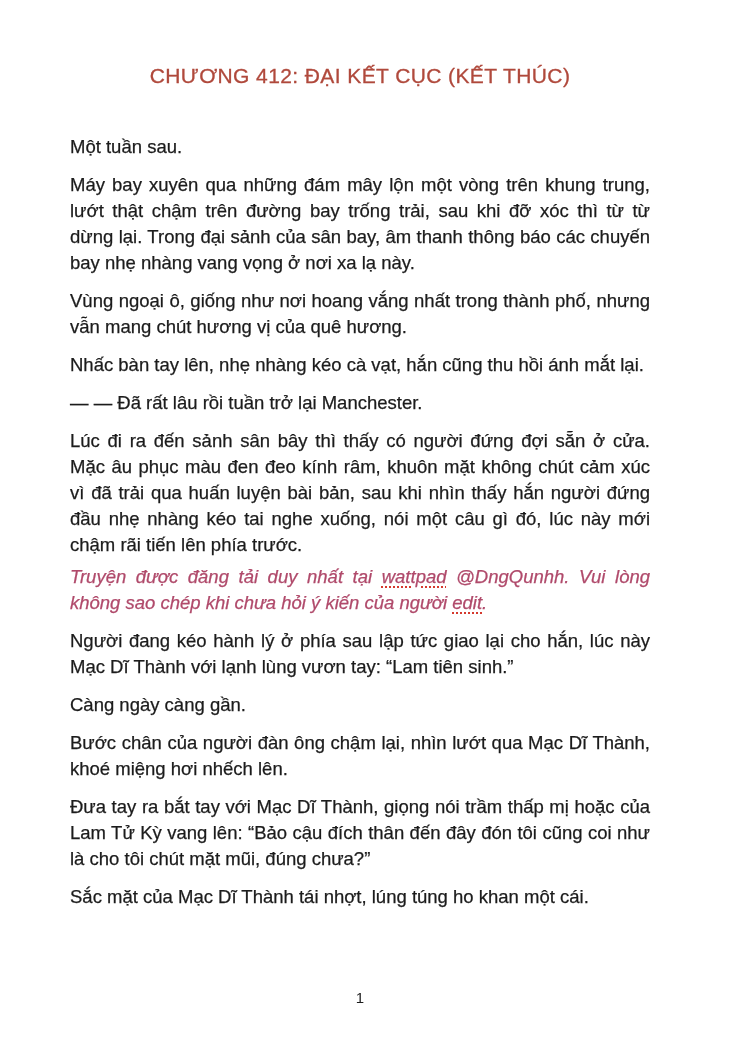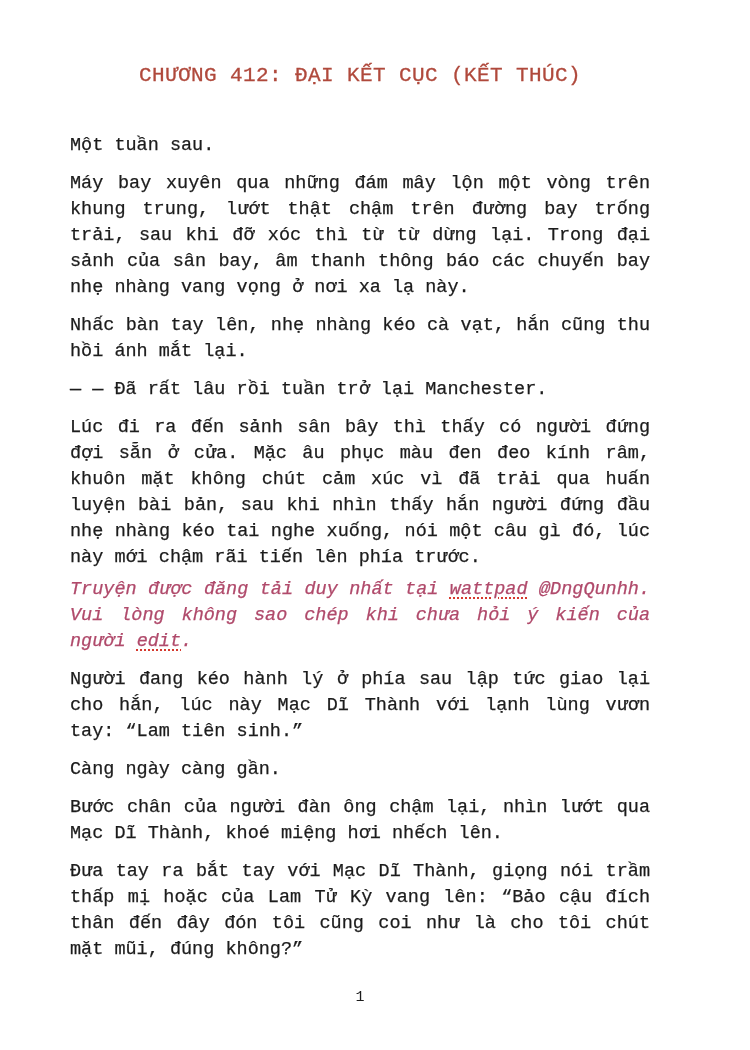"CHƯƠNG 412: ĐẠI KẾT CỤC" .page { font-family: Liberation Mono, monospace -> Liberation Sans, sans-serif }
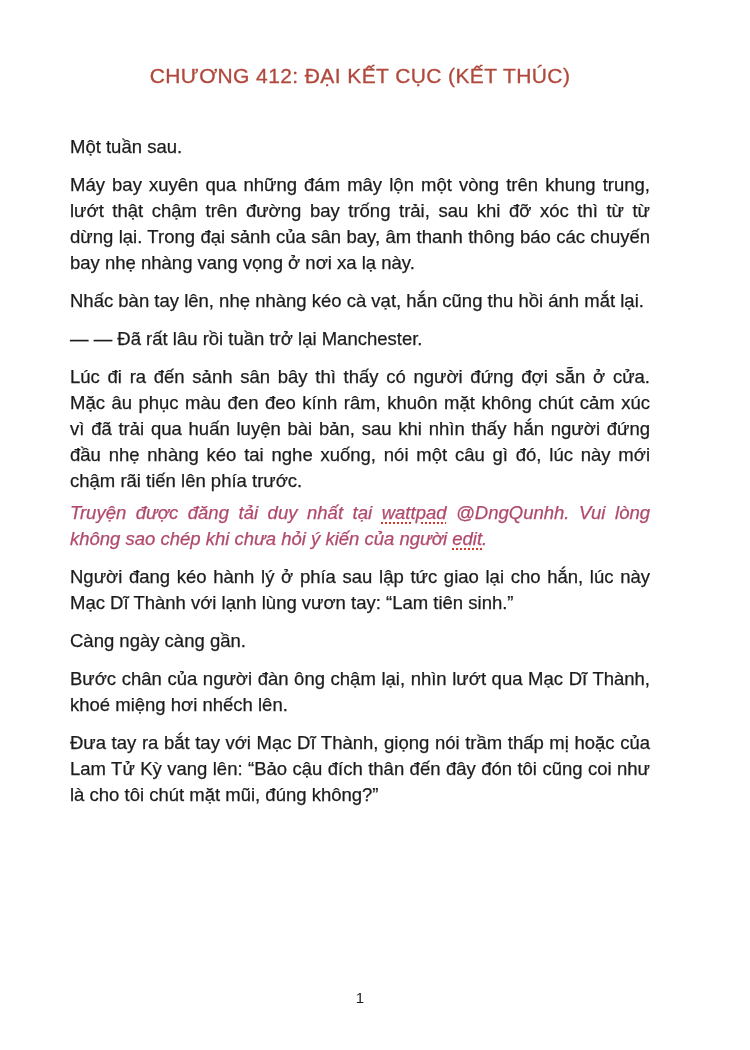"Vùng ngoại ô, giống như" p.para { html: none -> <p>Vùng ngoại ô, giống như nơi hoang vắng nhất trong thành phố, nhưng vẫn mang chút hương vị của quê hương.</p> }
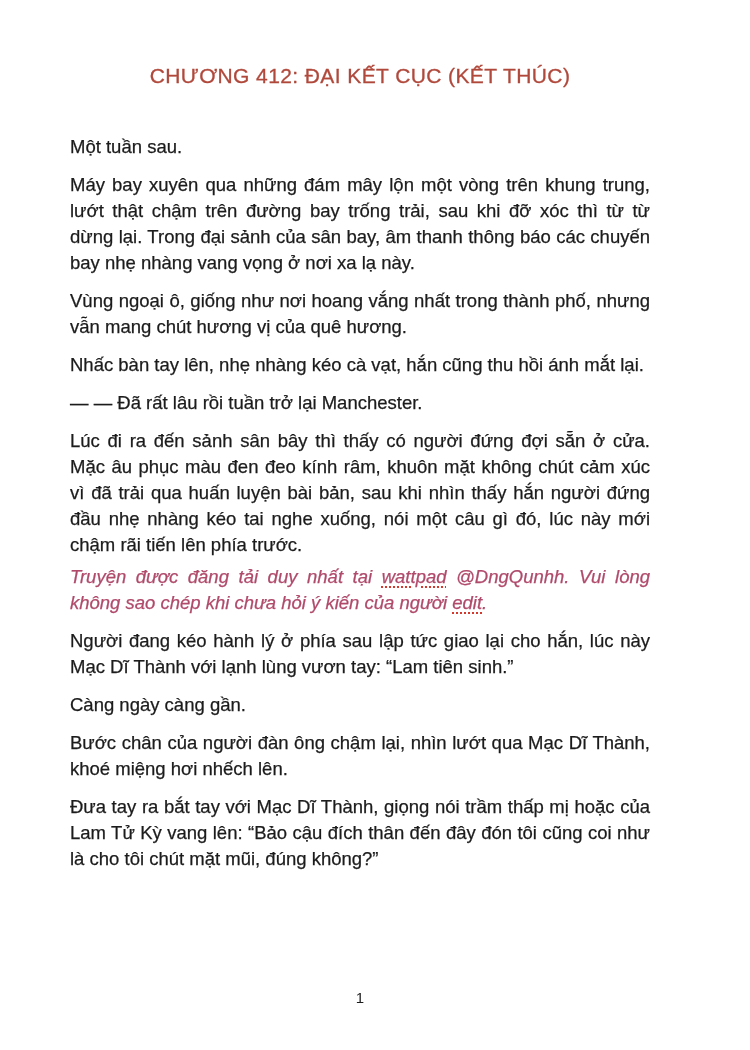"Đưa tay ra bắt tay" p.para { text: không -> chưa }
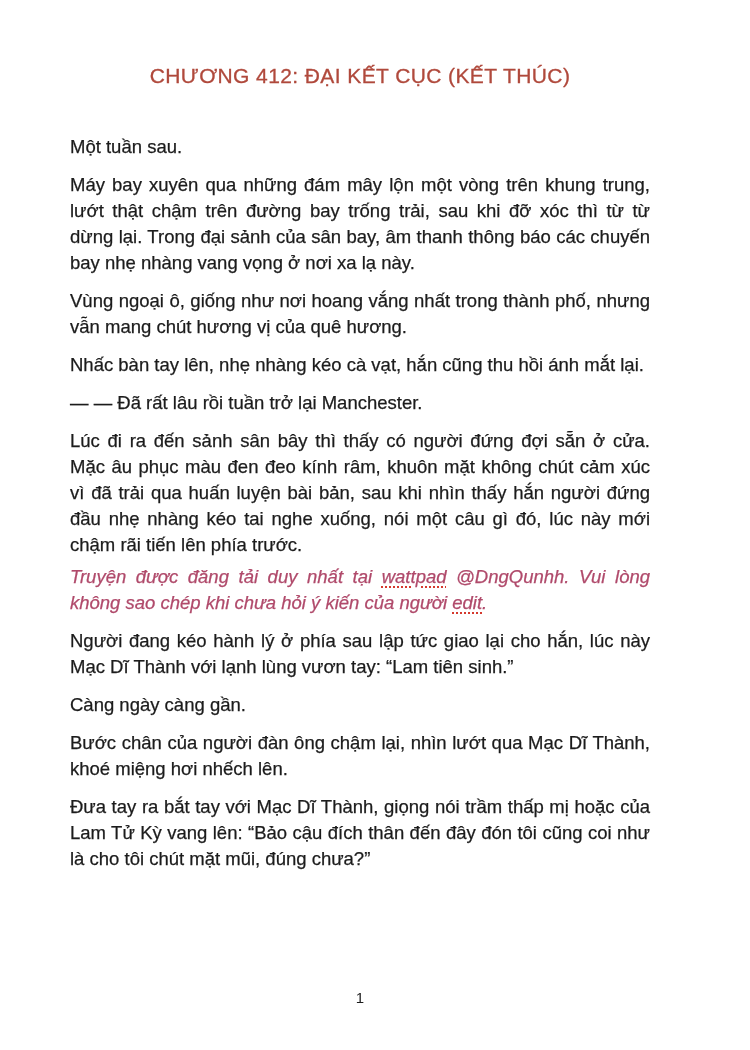"Sắc mặt của Mạc Dĩ" p.para { html: none -> <p>Sắc mặt của Mạc Dĩ Thành tái nhợt, lúng túng ho khan một cái.</p> }
